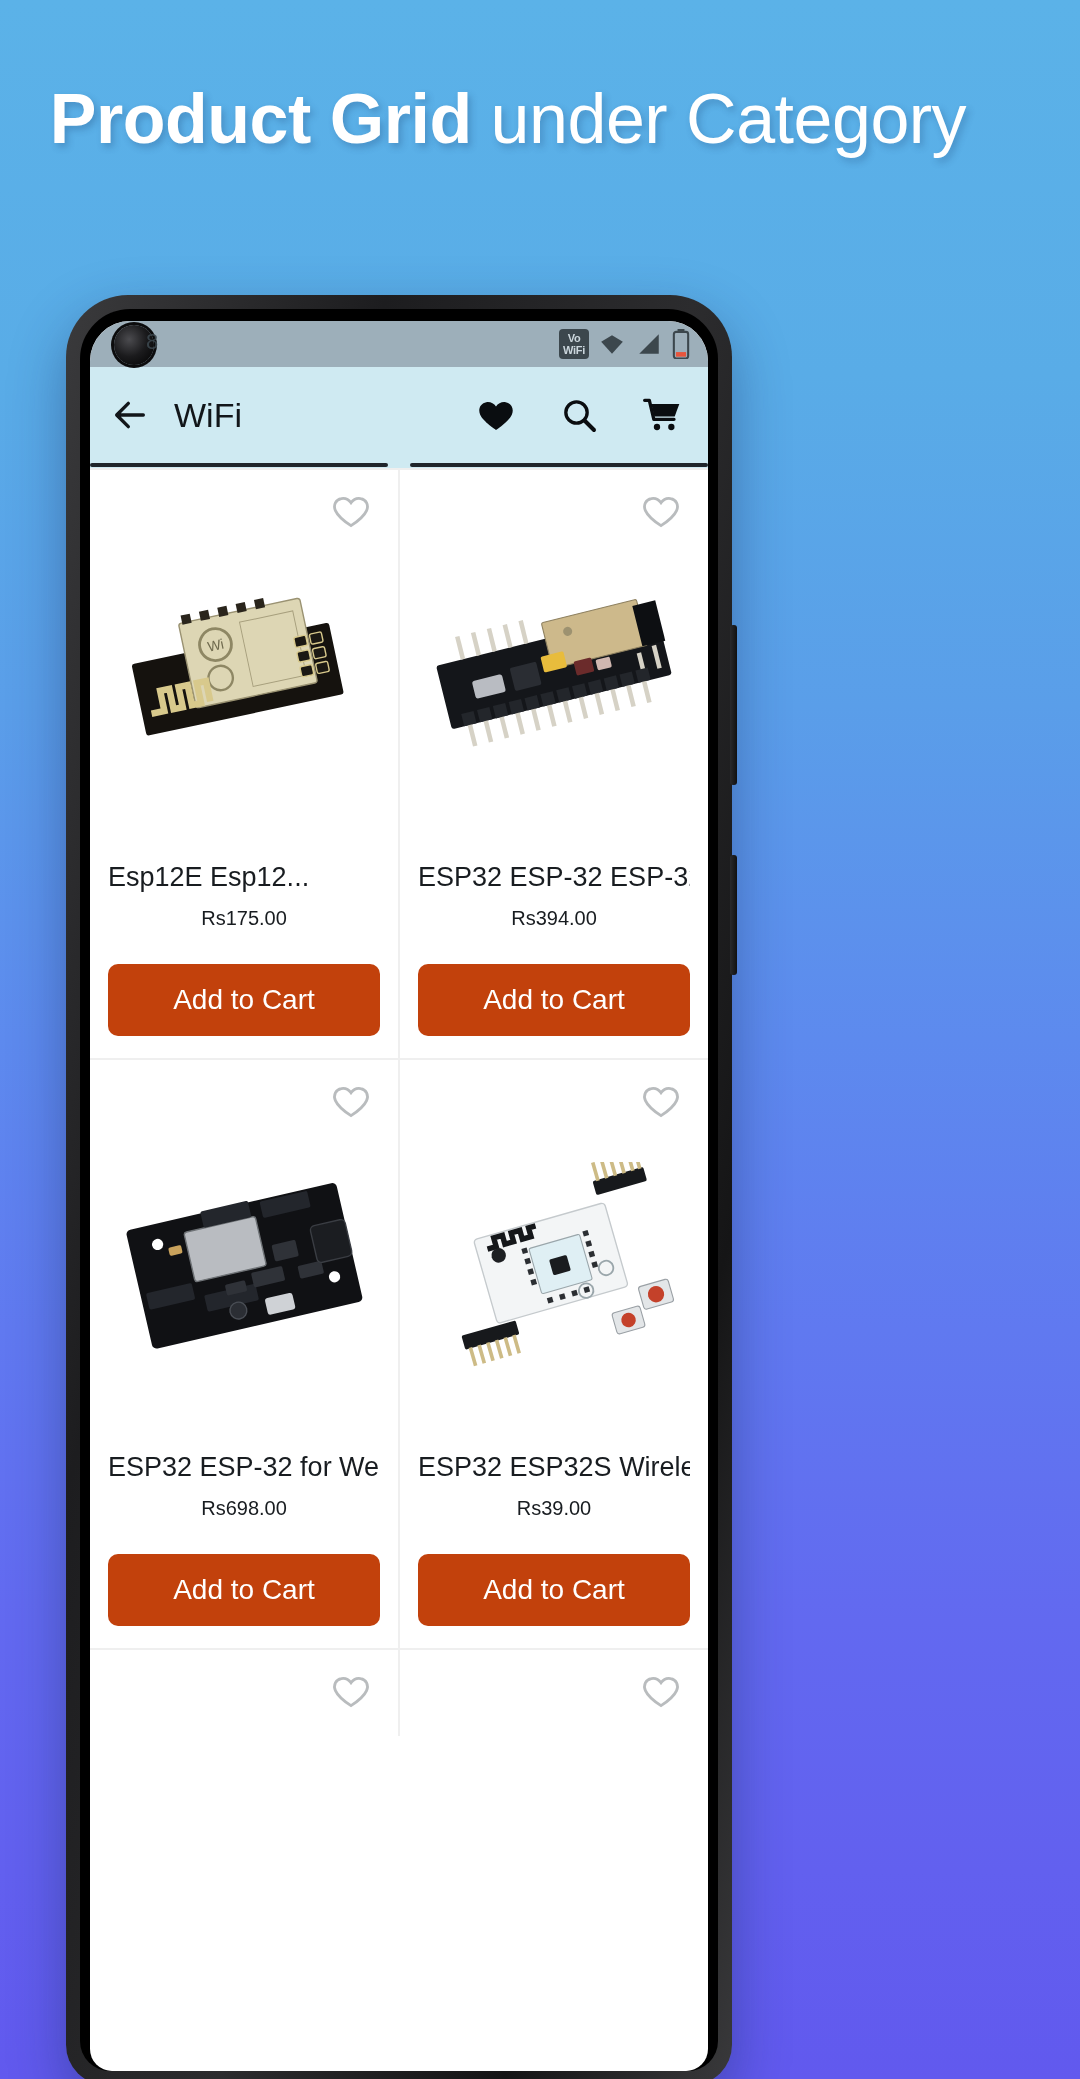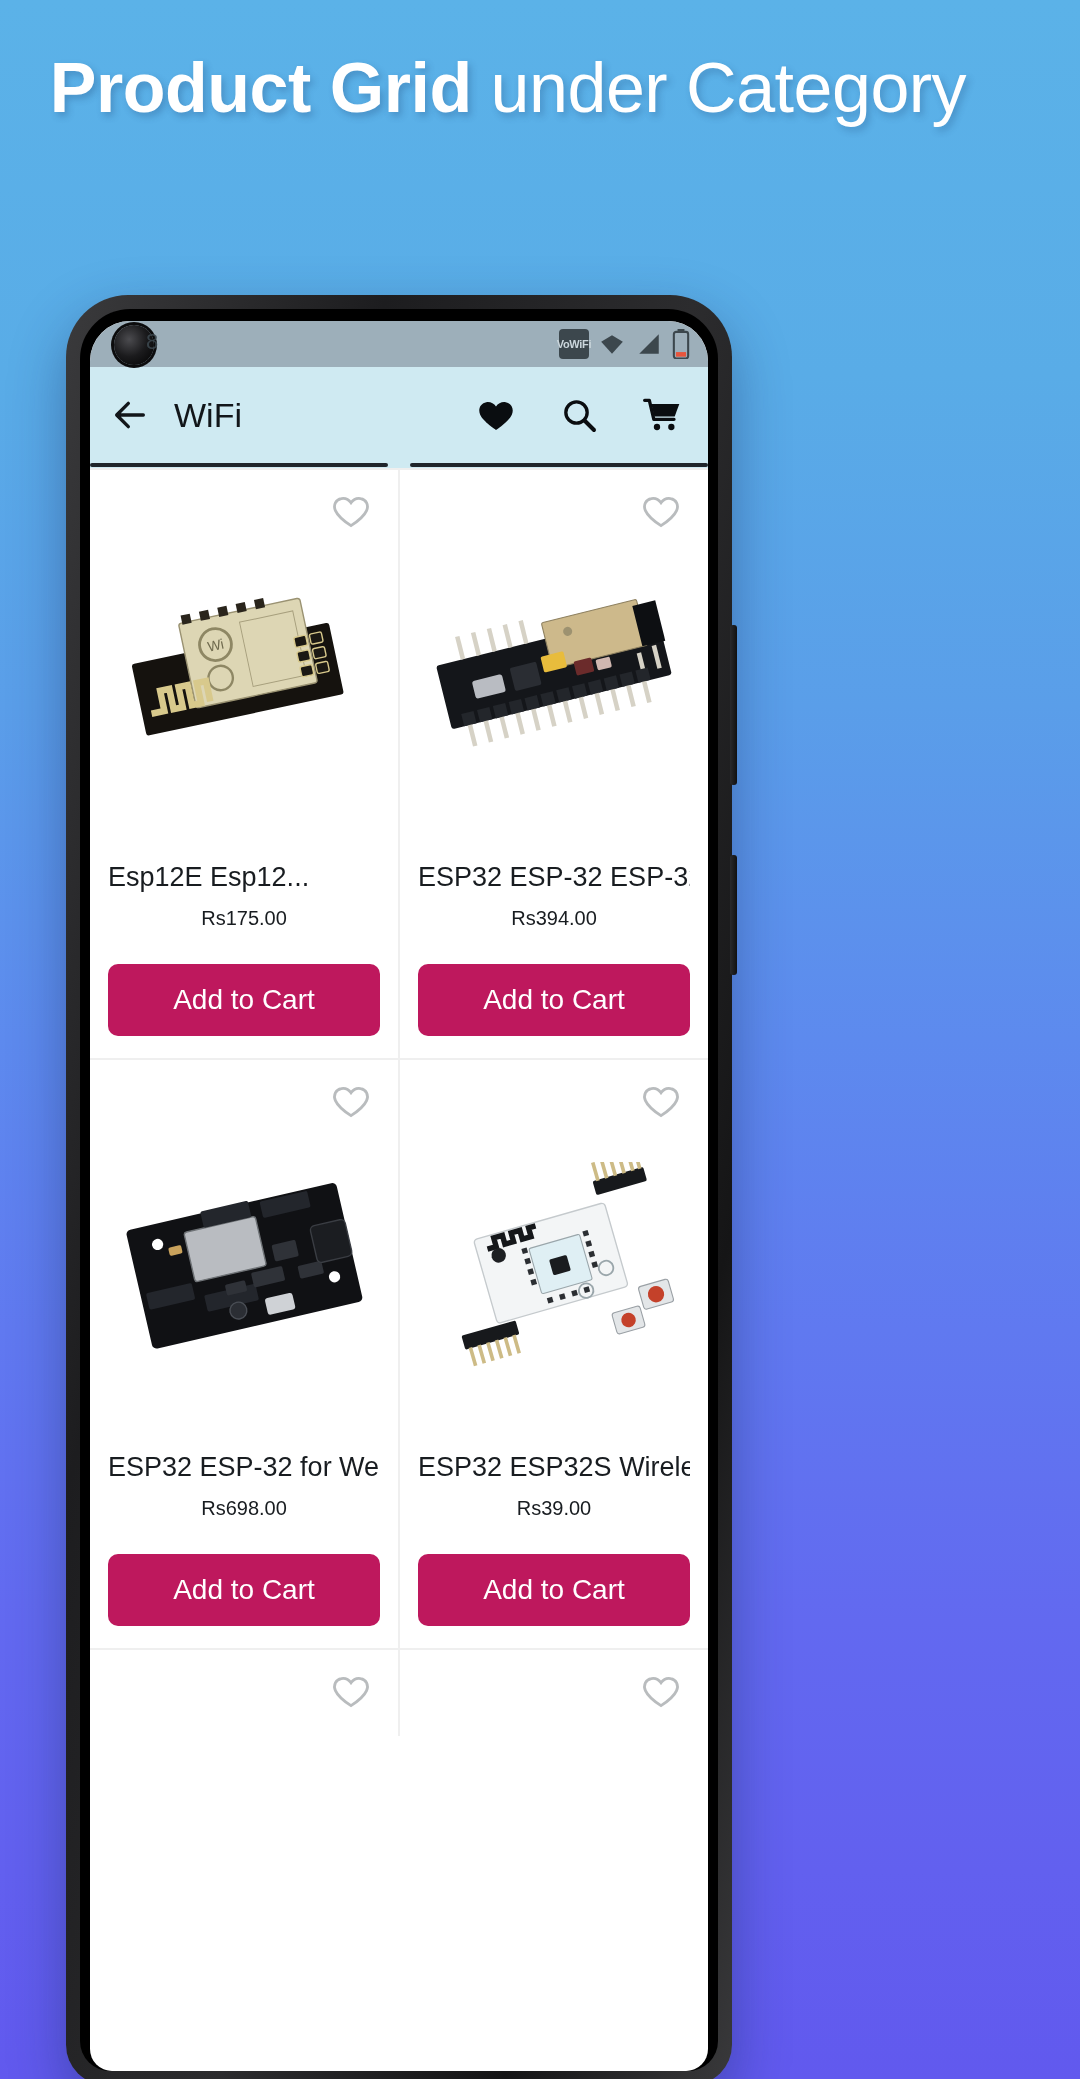"Product Grid under Category" #headline { top: 47px -> 78px }
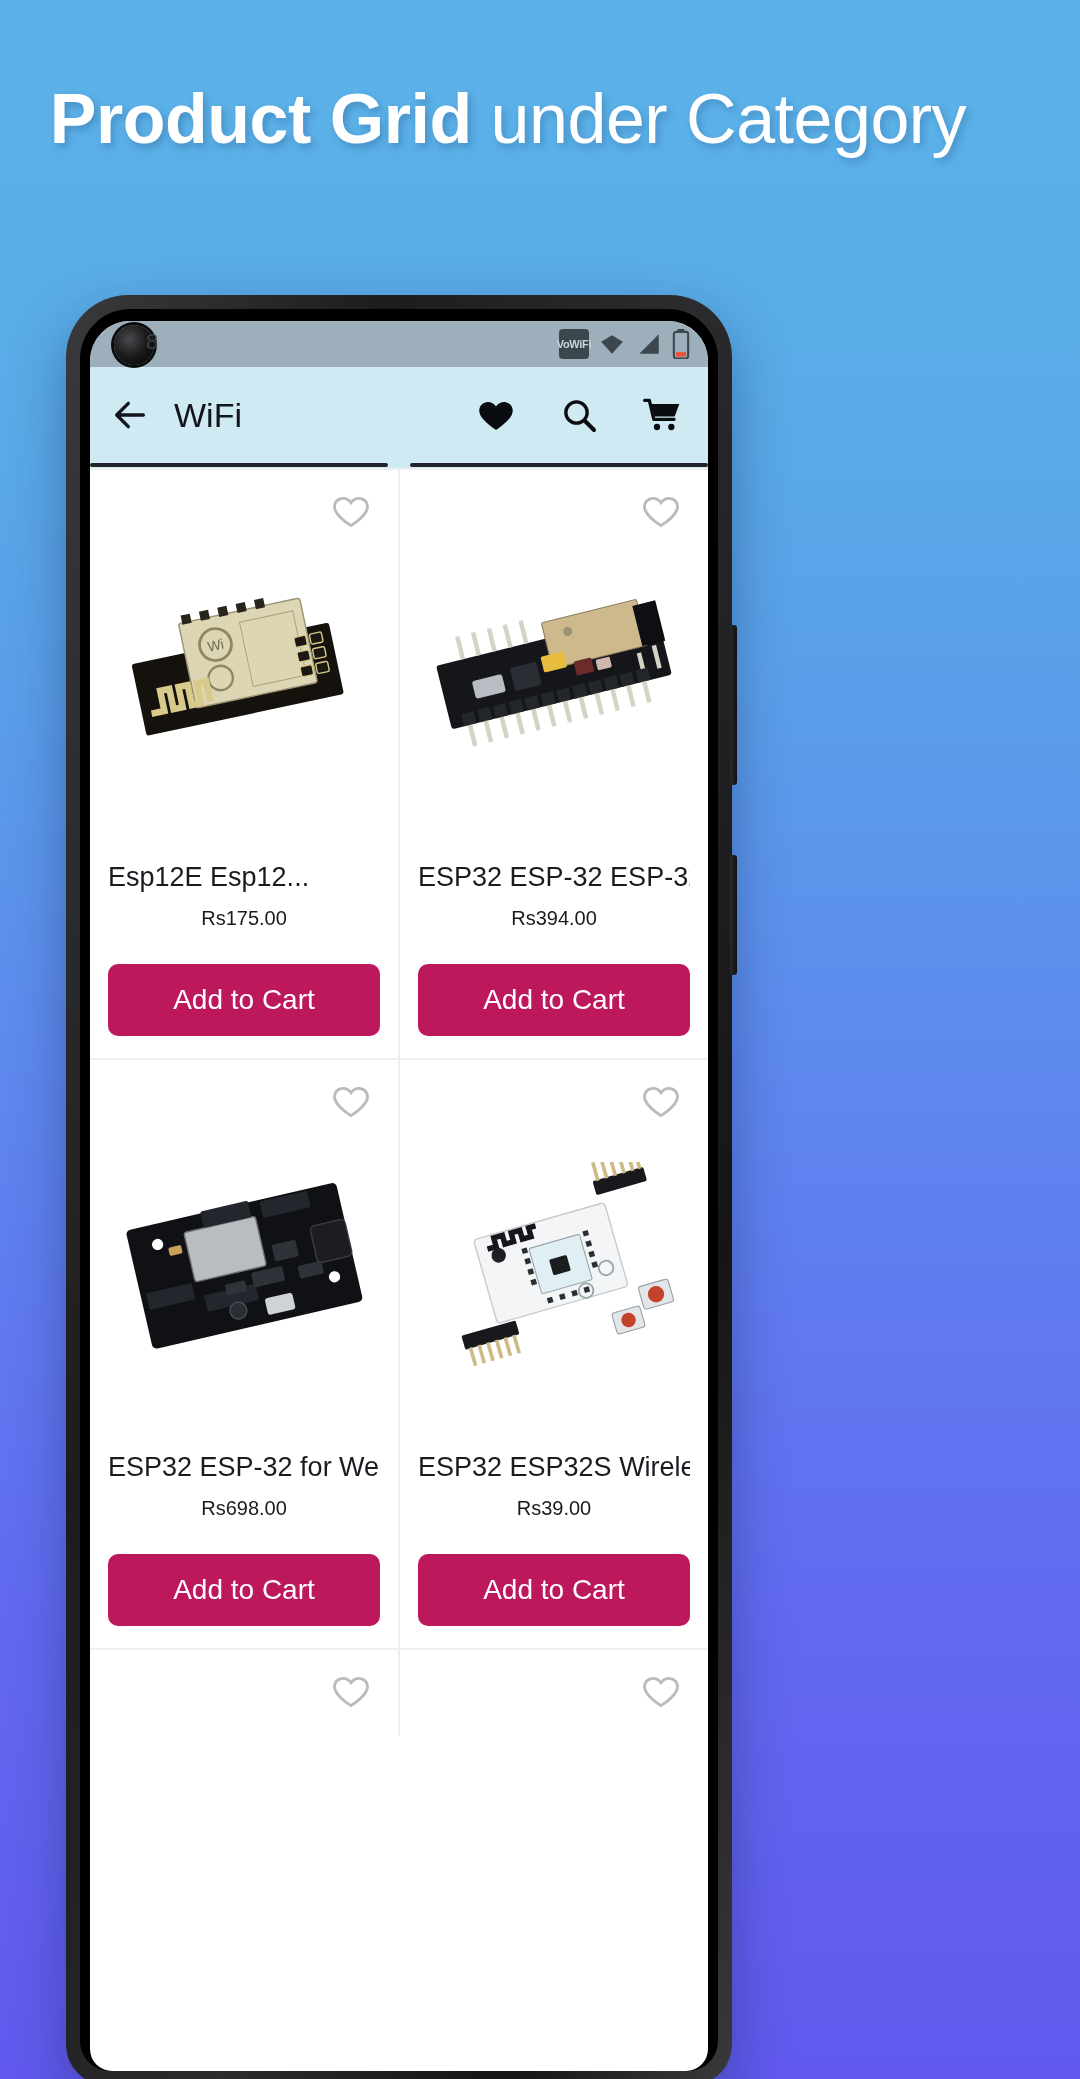"Vo" .vowifi { flex-direction: row -> column }
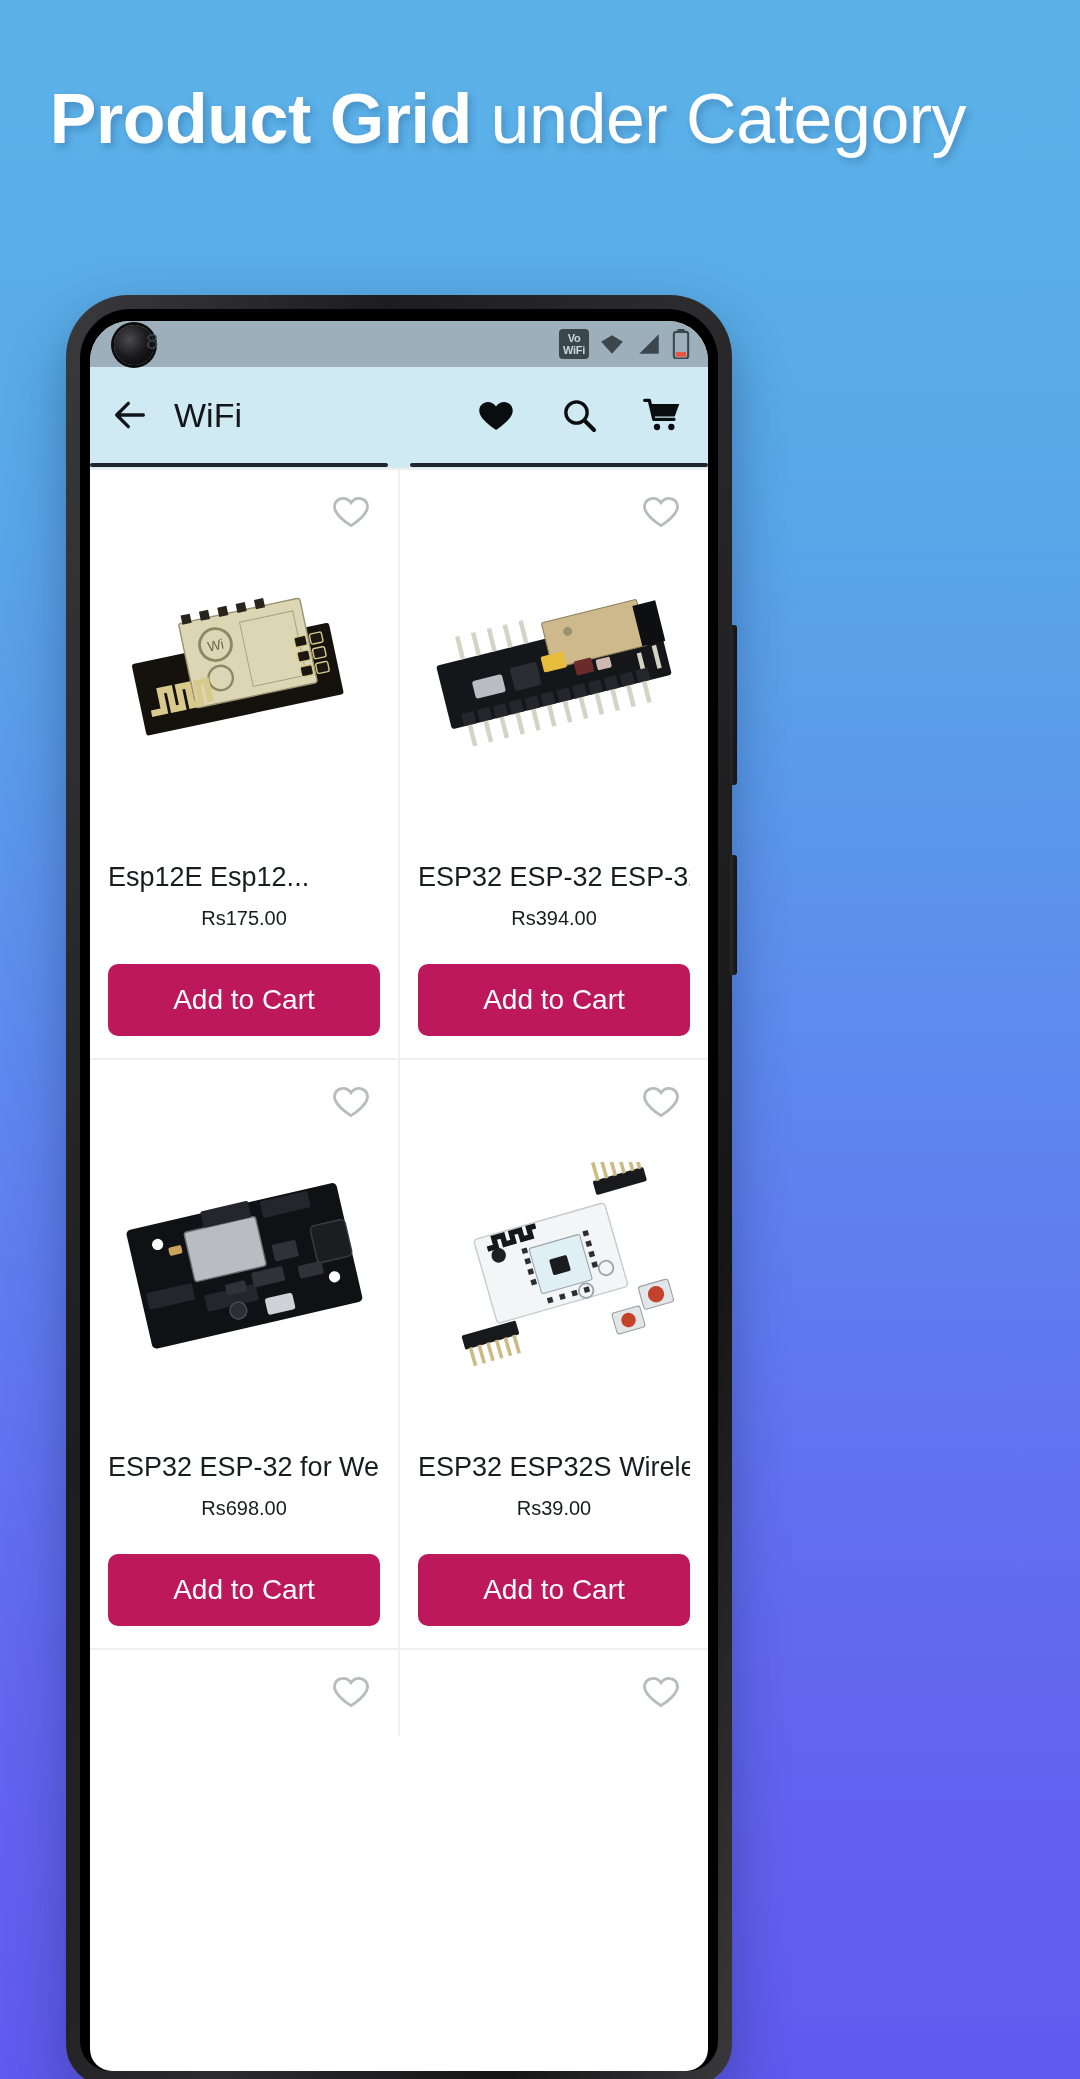"Add to Cart" .cartbtn { background: #be185d -> #c2410c }
